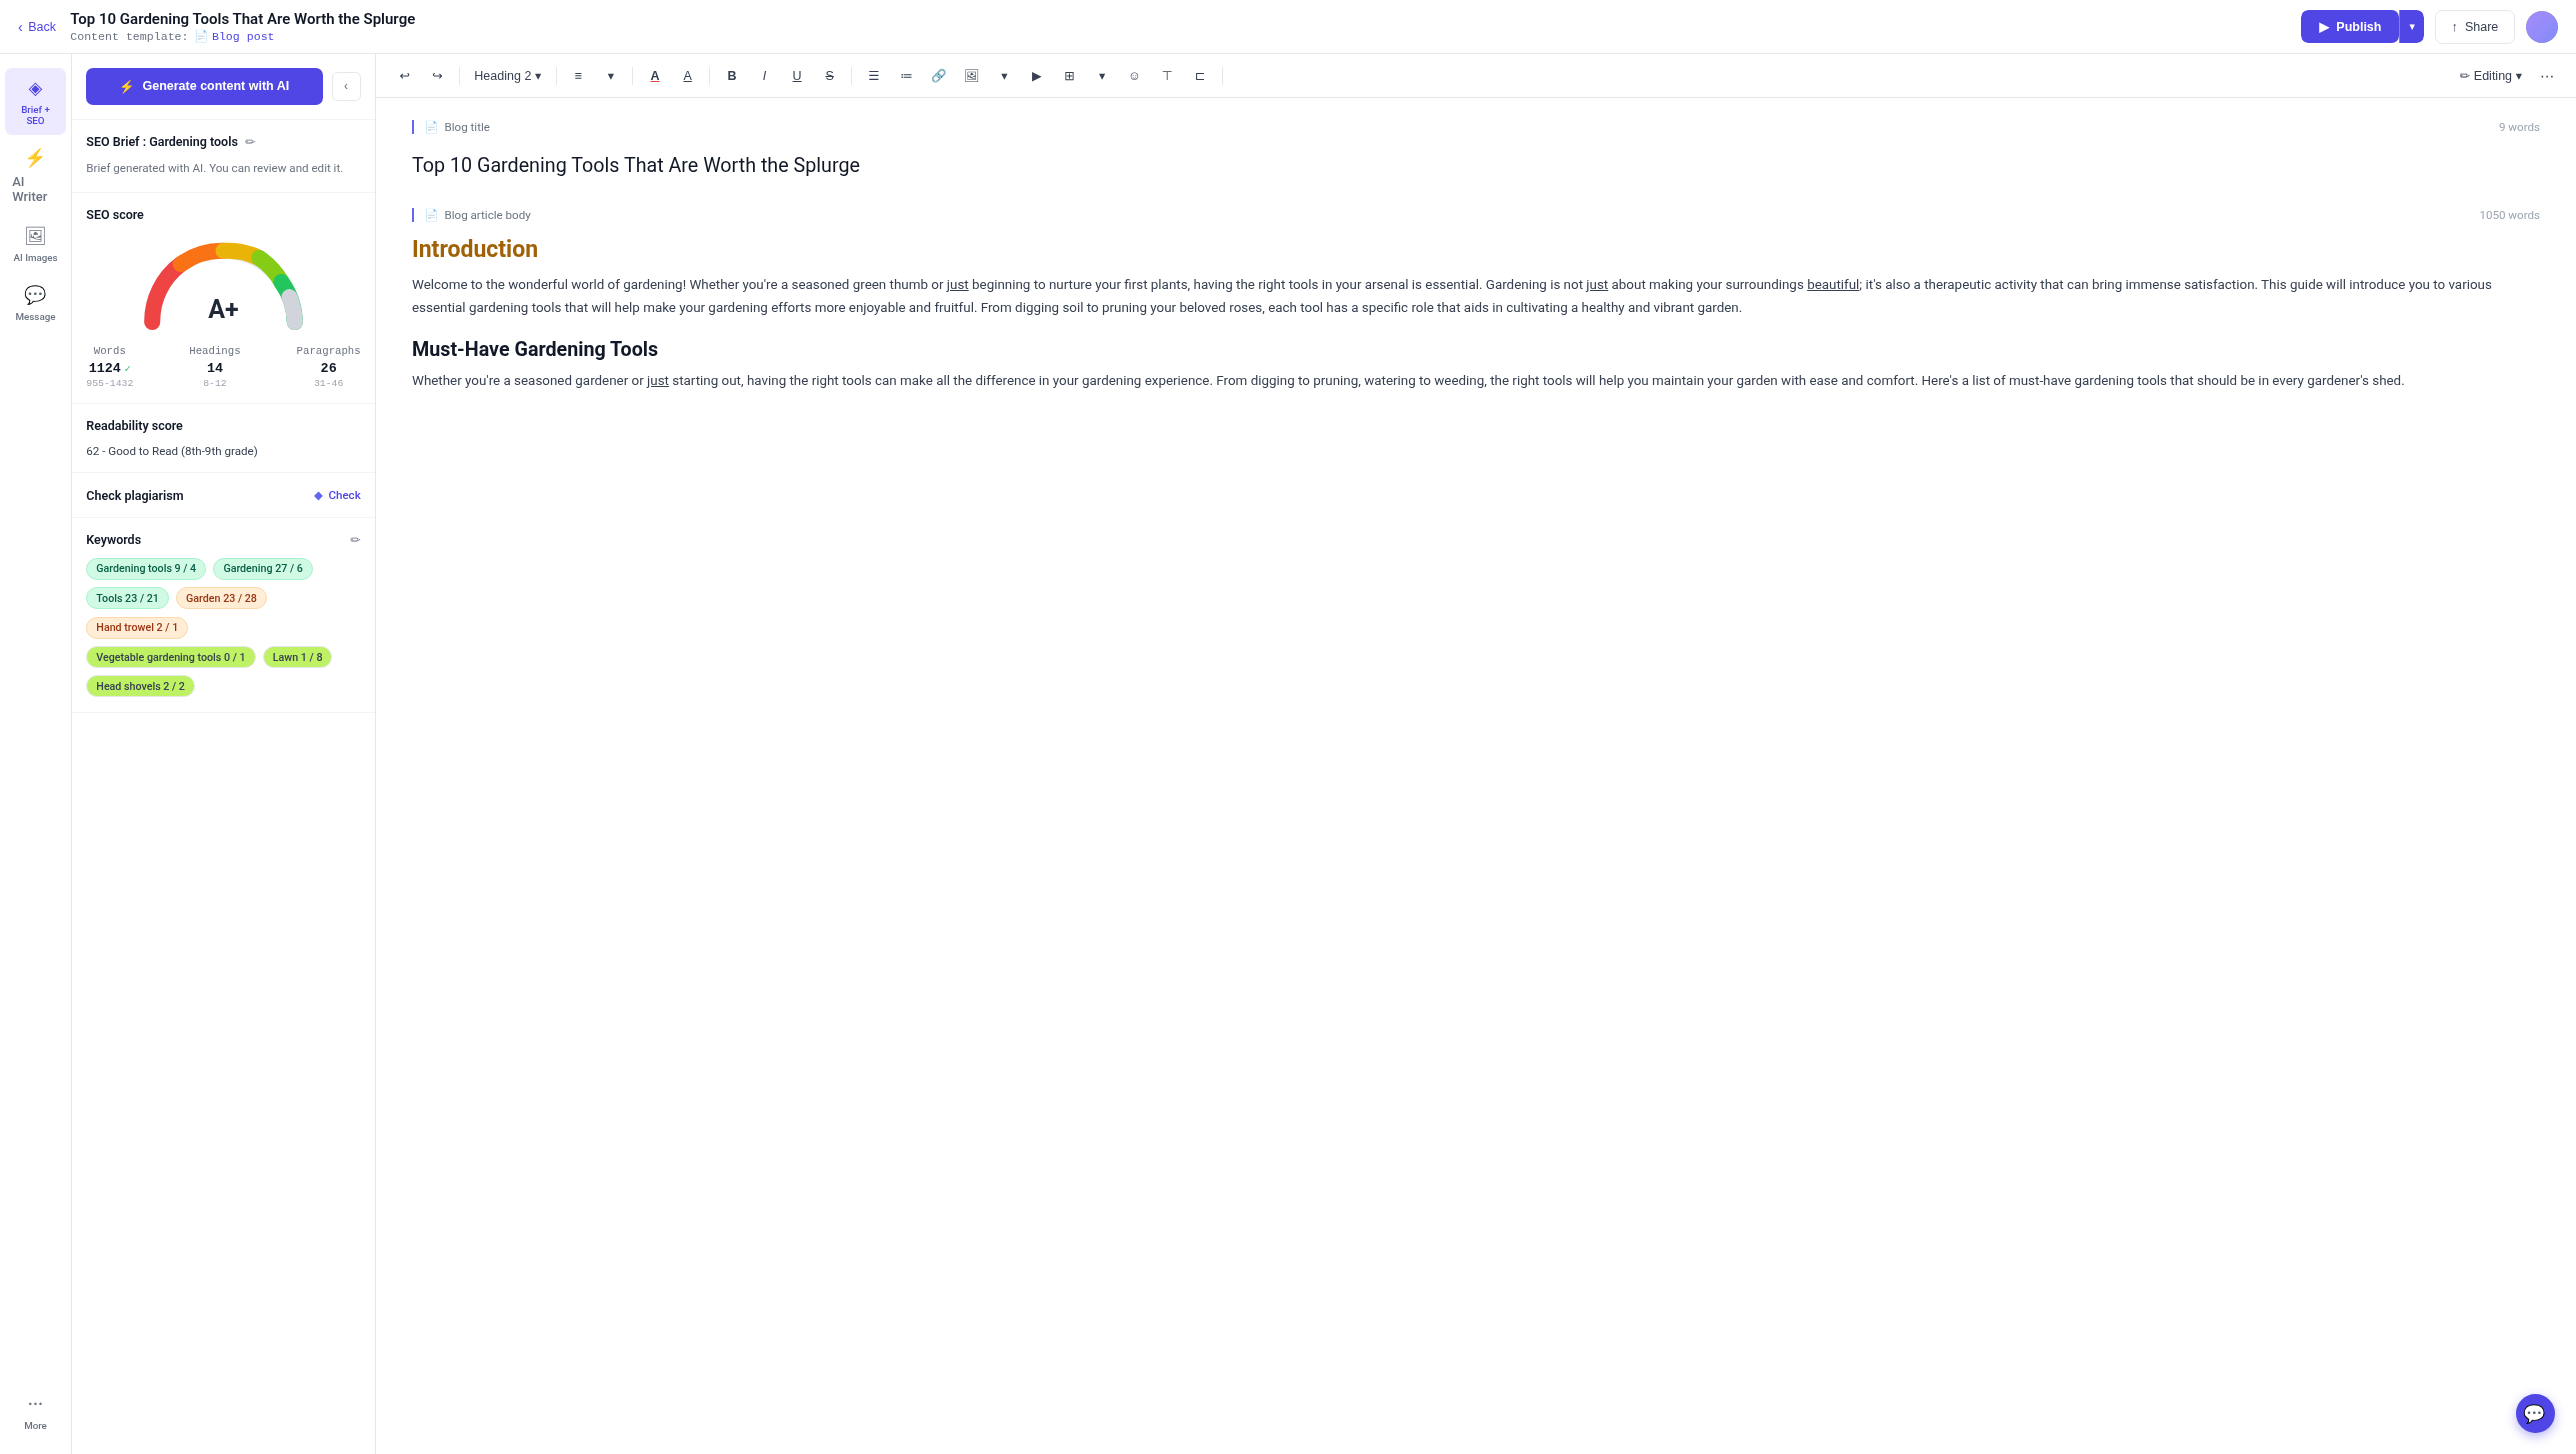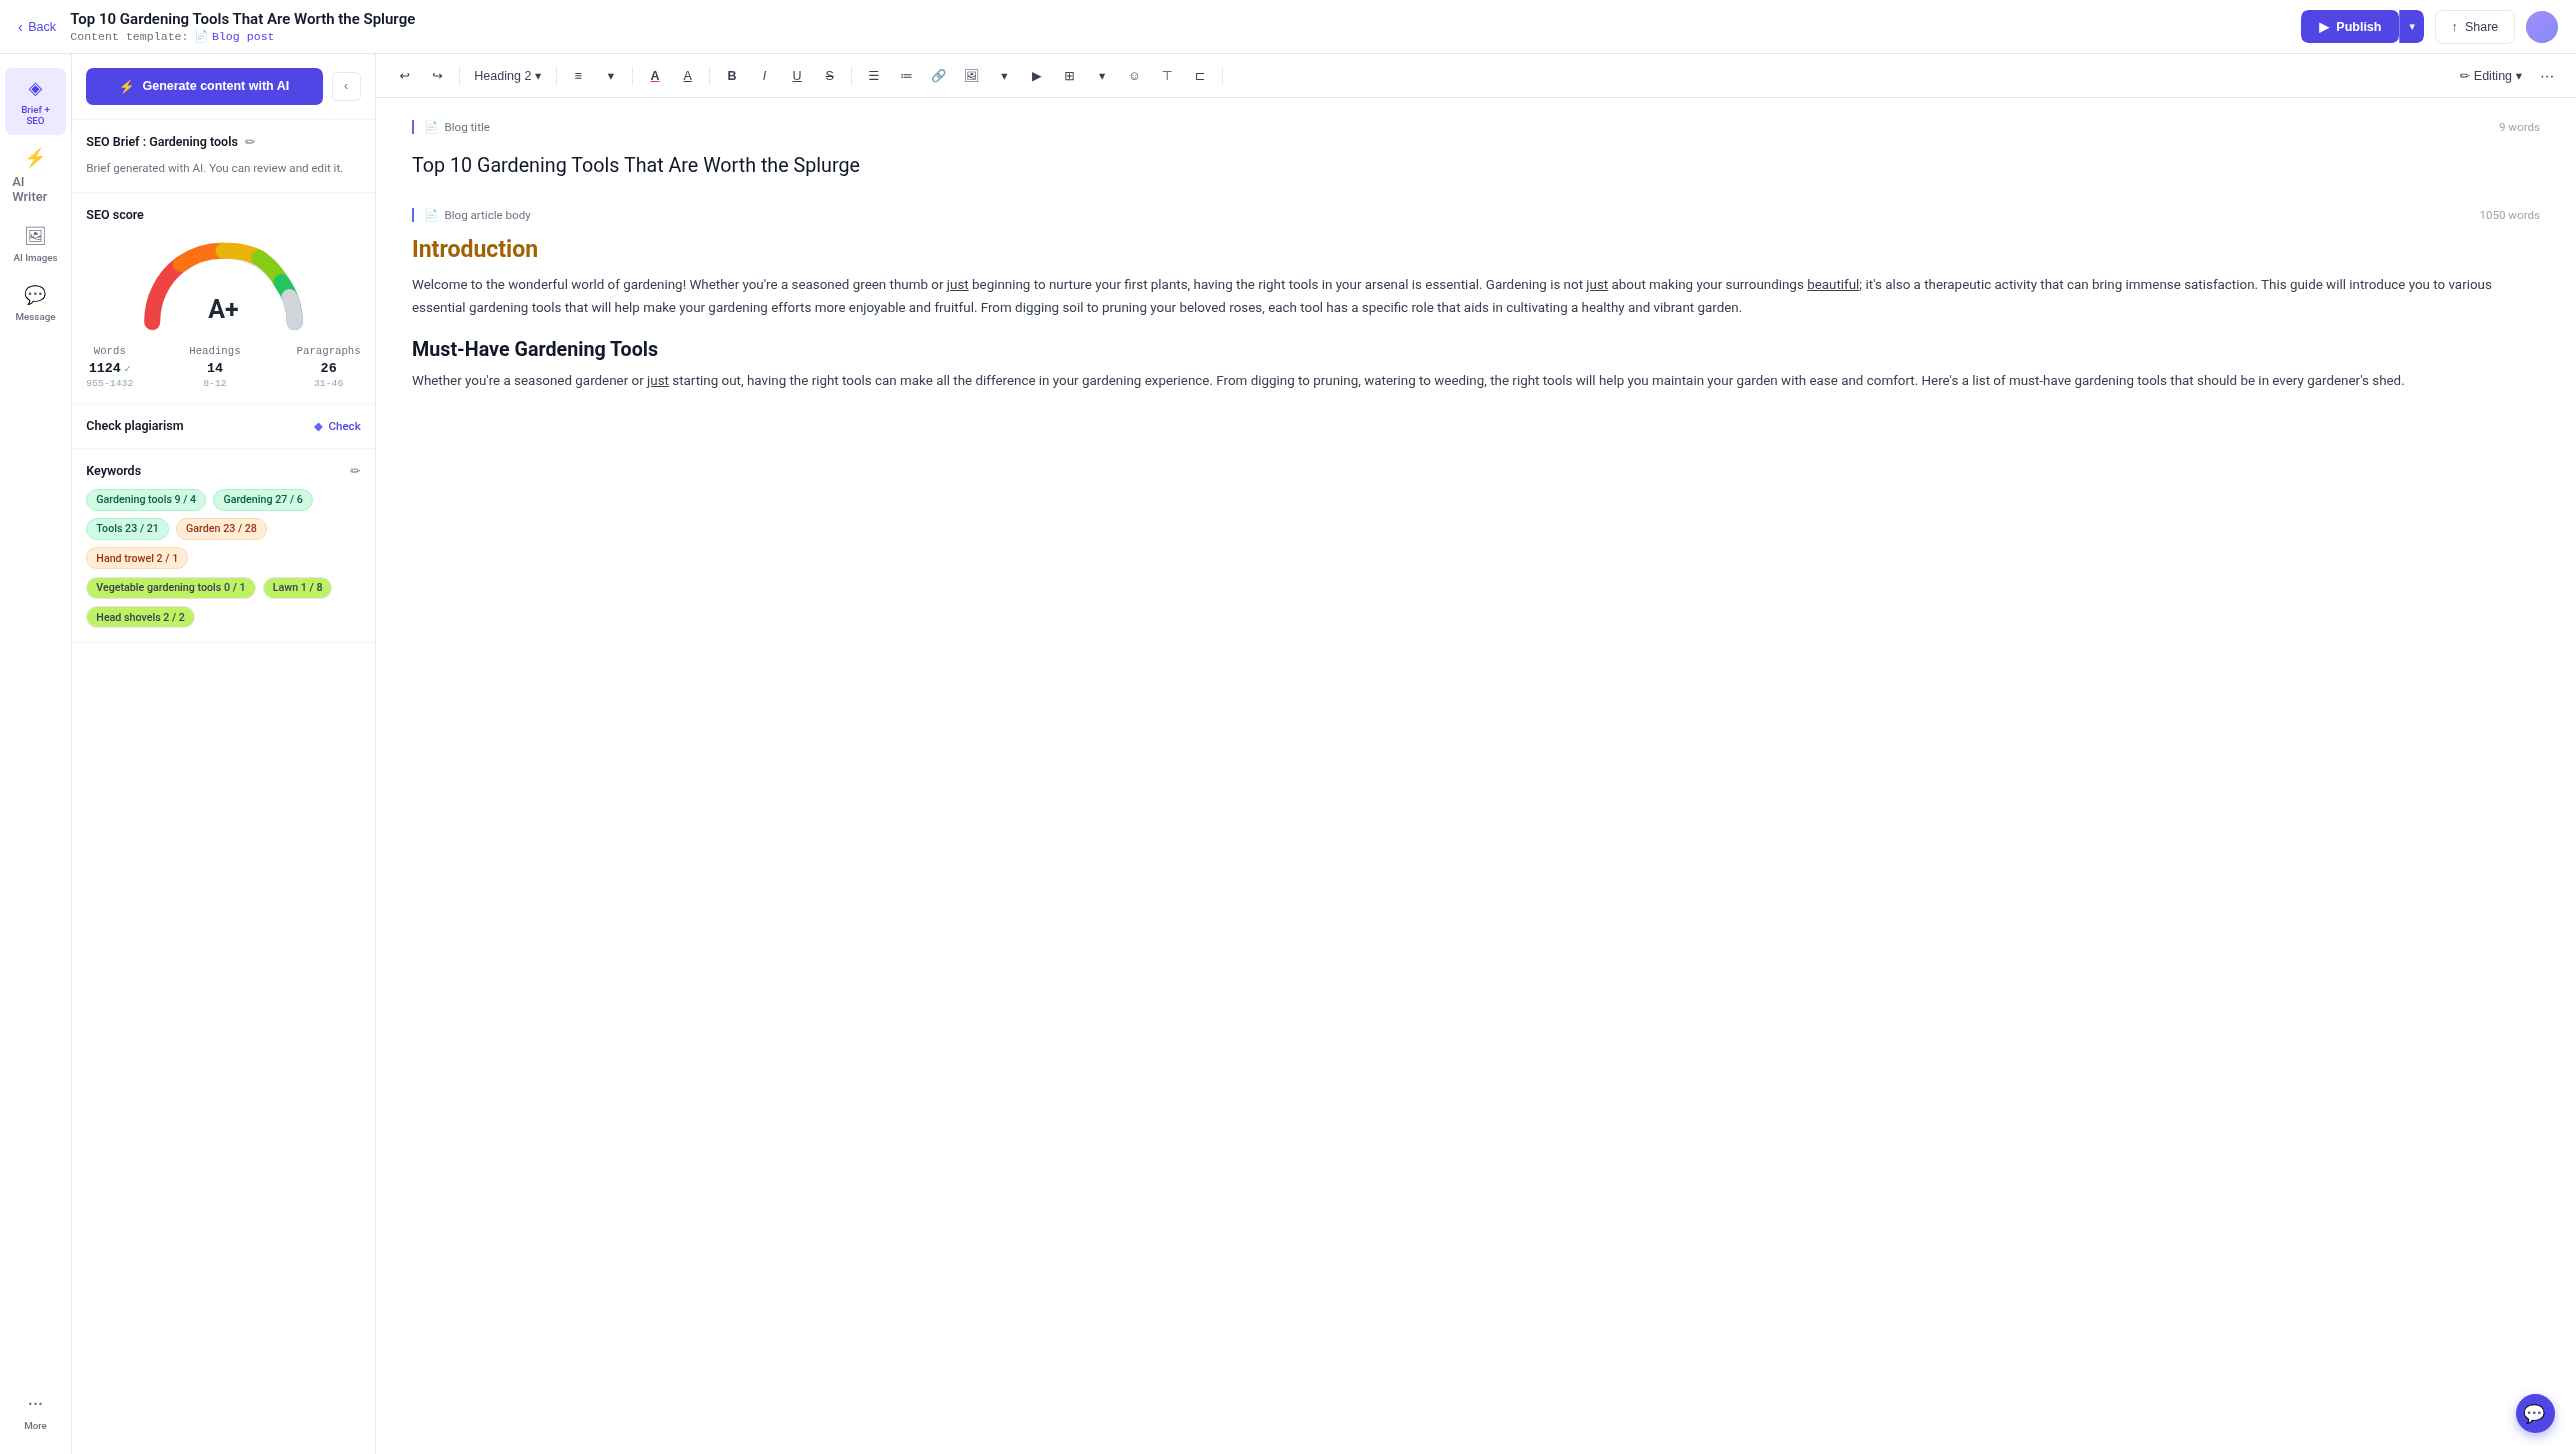"Readability score" div.panel-section { html: none -> <div> <div>Readability score</div> <p>62 - Good to Read (8th-9th grade)</p> </div> }
